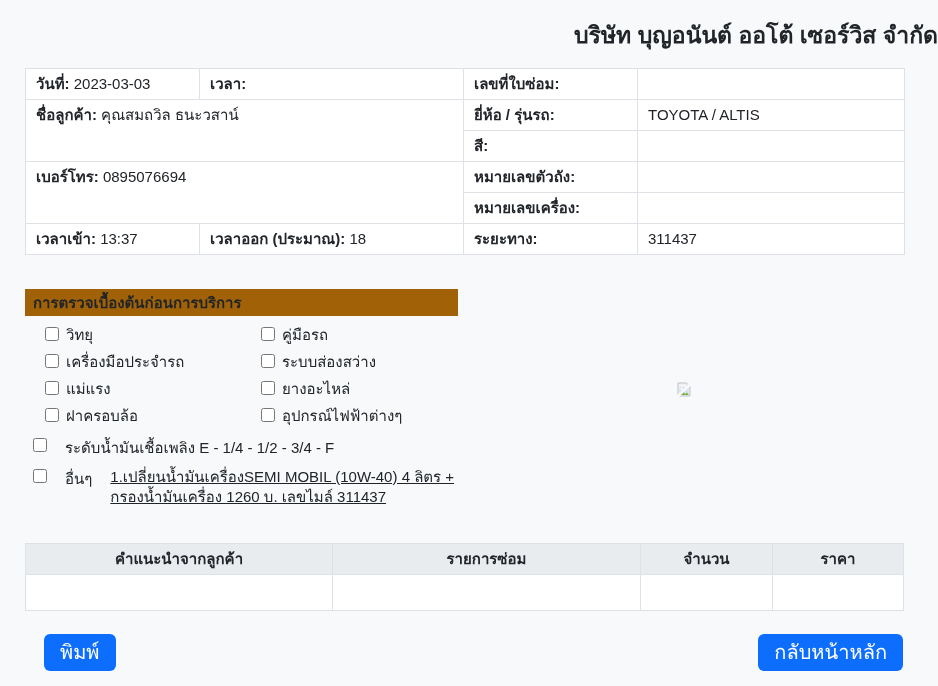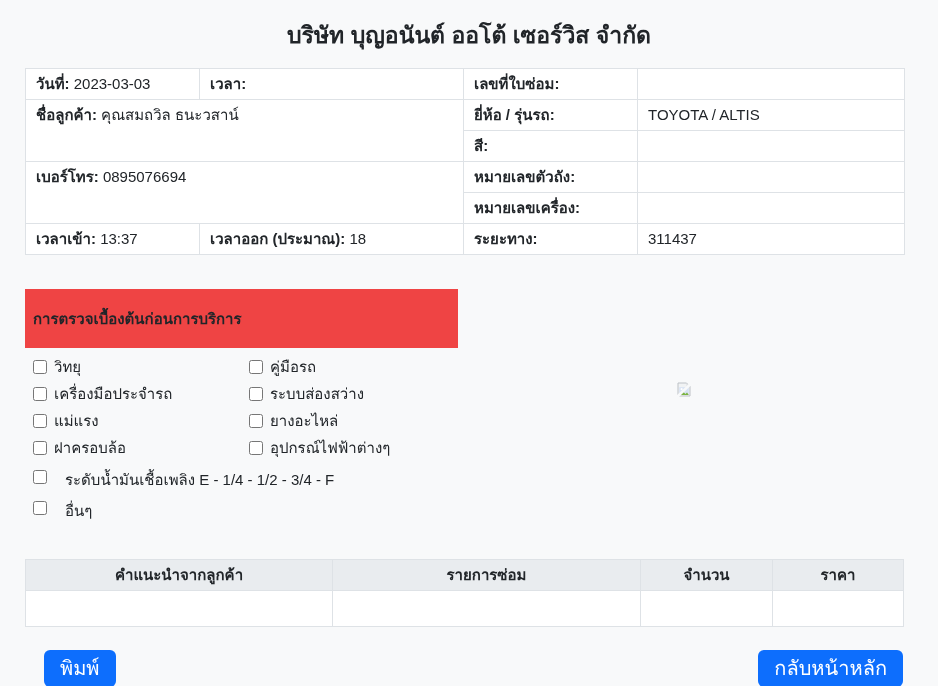"บริษัท บุญอนันต์ ออโต้ เซอร์วิส จำกัด" .page-title { text-align: center -> right }
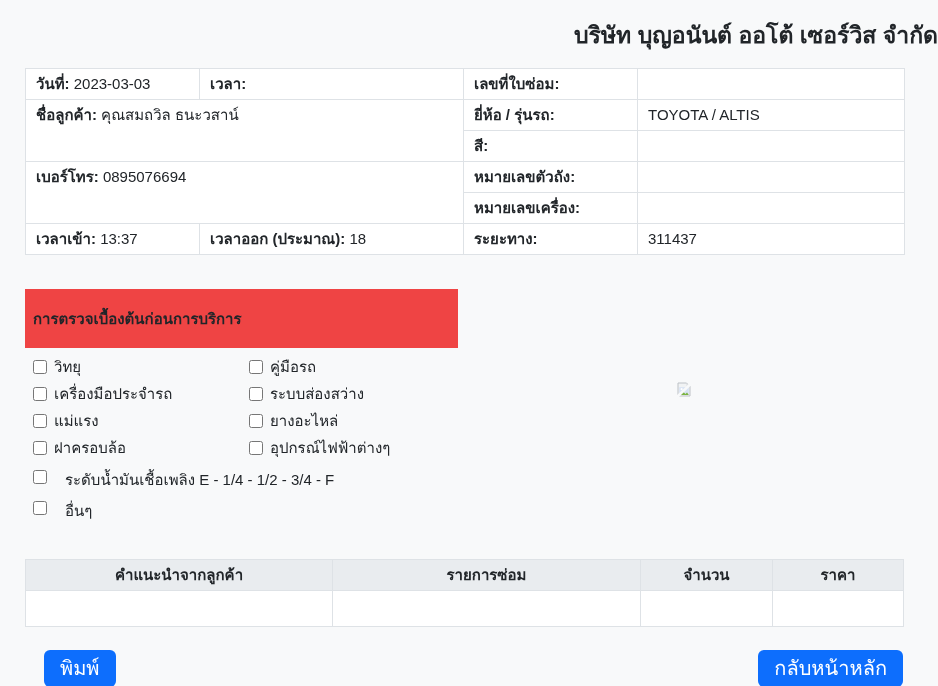"การตรวจเบื้องต้นก่อนการบริการ" .checklist-header { background: #ef4444 -> #a16207; padding: 20px 8px -> 4px 8px }
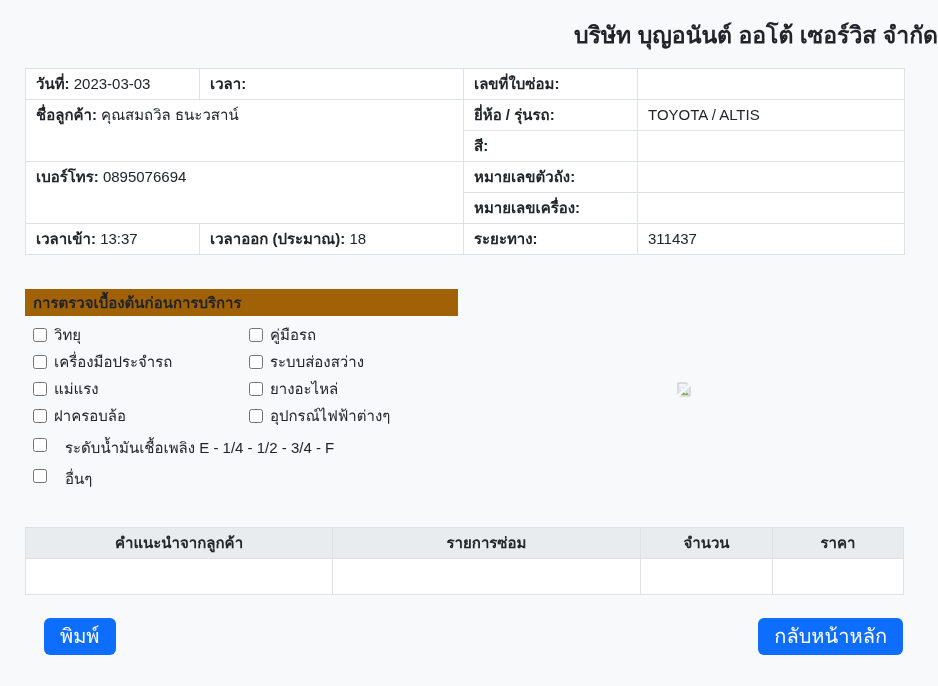"วิทยุ" .check-item { align-items: flex-end -> flex-start; margin: 6px 0 -> 6px 12px }
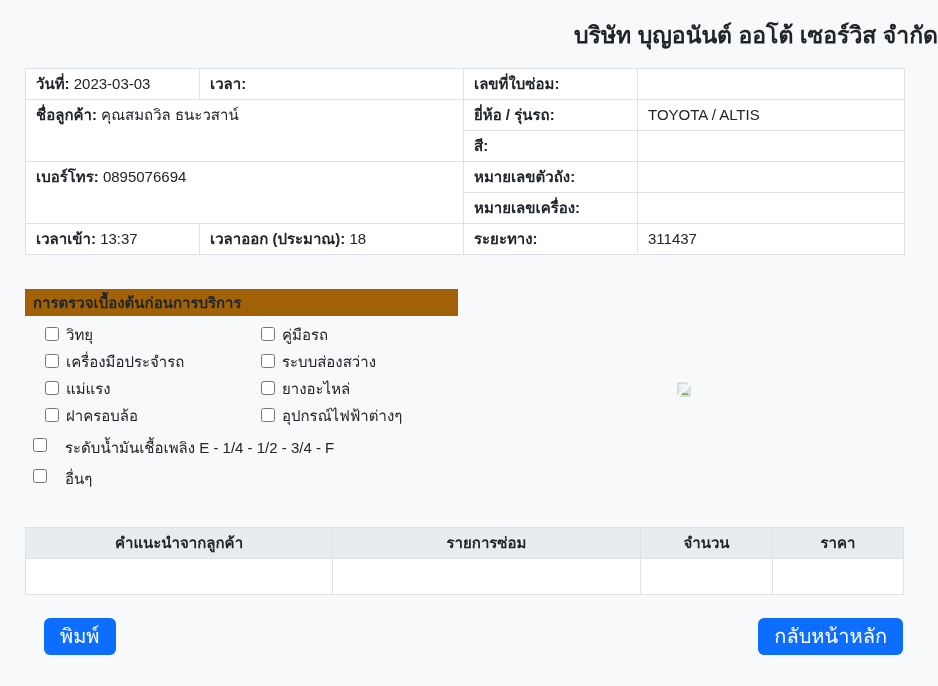"1.เปลี่ยนน้ำมันเครื่องSEMI MOBIL" span.other-note { html: none -> <span>1.เปลี่ยนน้ำมันเครื่องSEMI MOBIL (10W-40) 4 ลิตร + กรองน้ำมันเครื่อง 1260 บ. เลขไมล์ 311437</span> }
